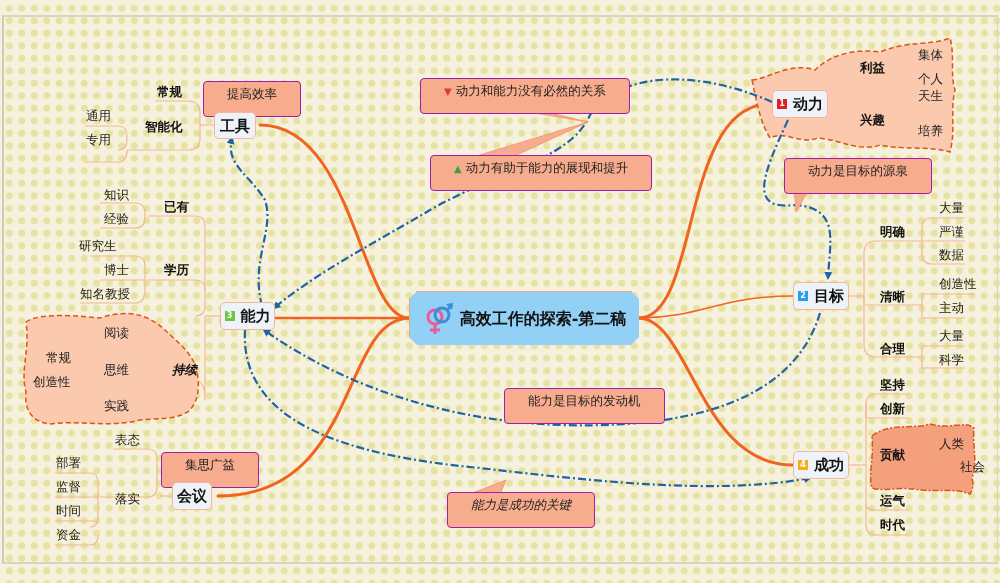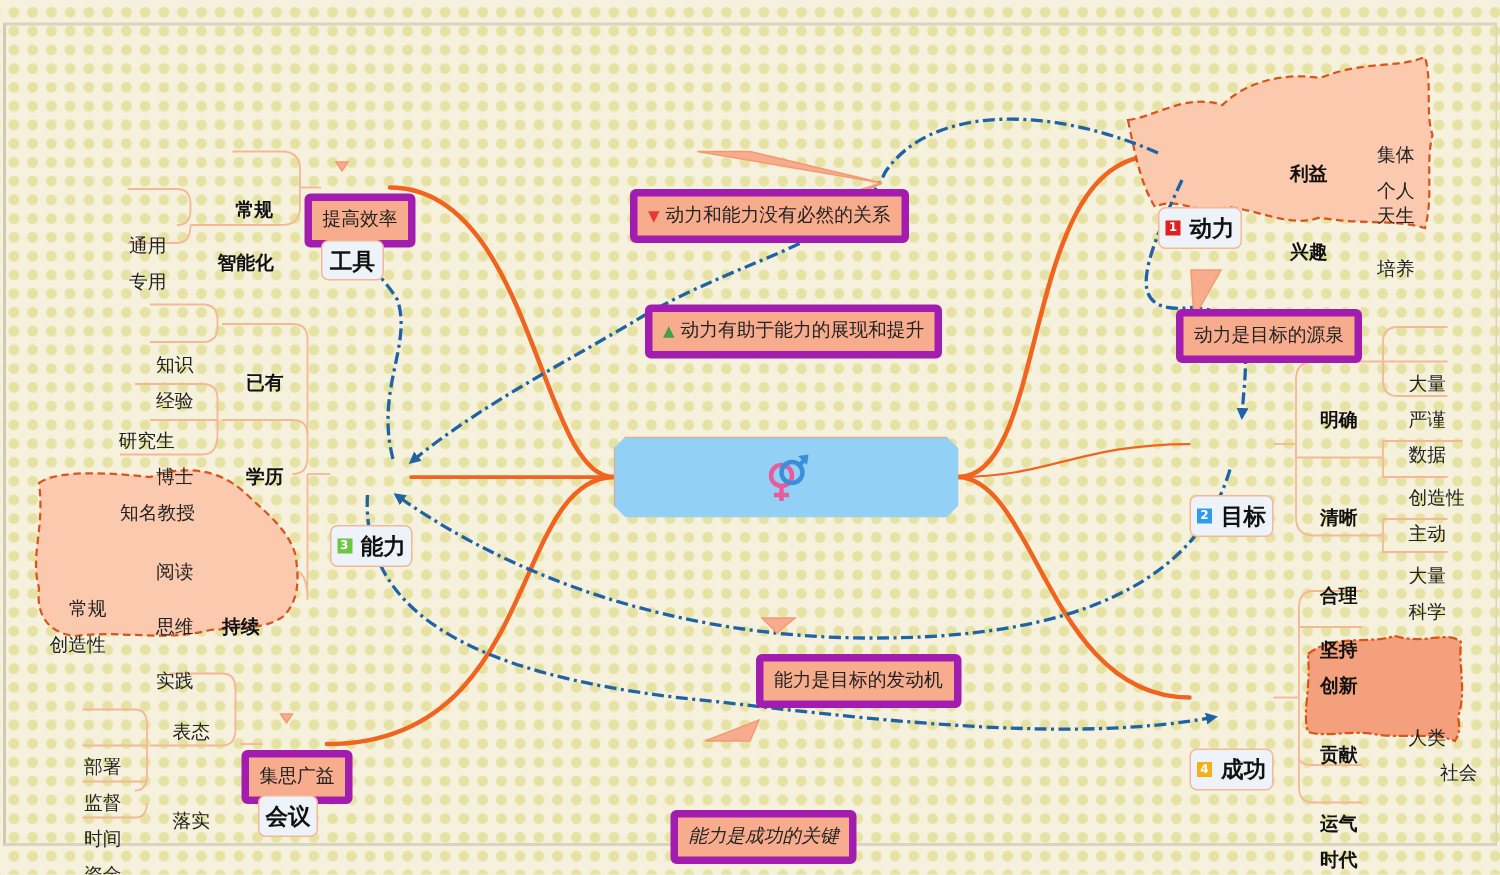"集体" .node { margin-top: 48px -> none }
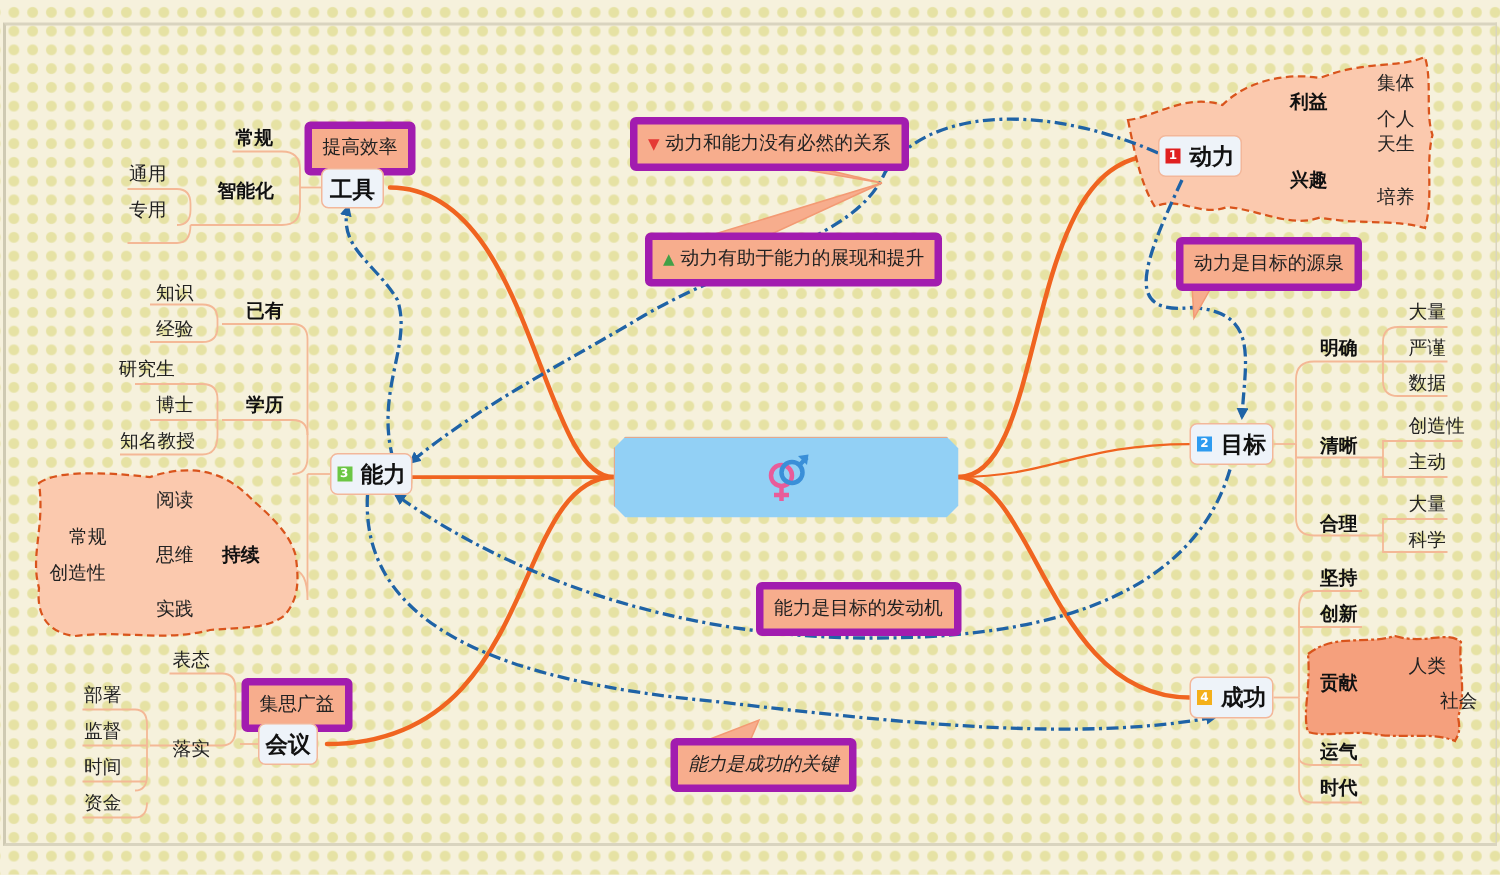"提高效率" .callout { border: 5px solid #a21caf -> 1px solid #a21caf; padding: 0 7px -> 0 23px }
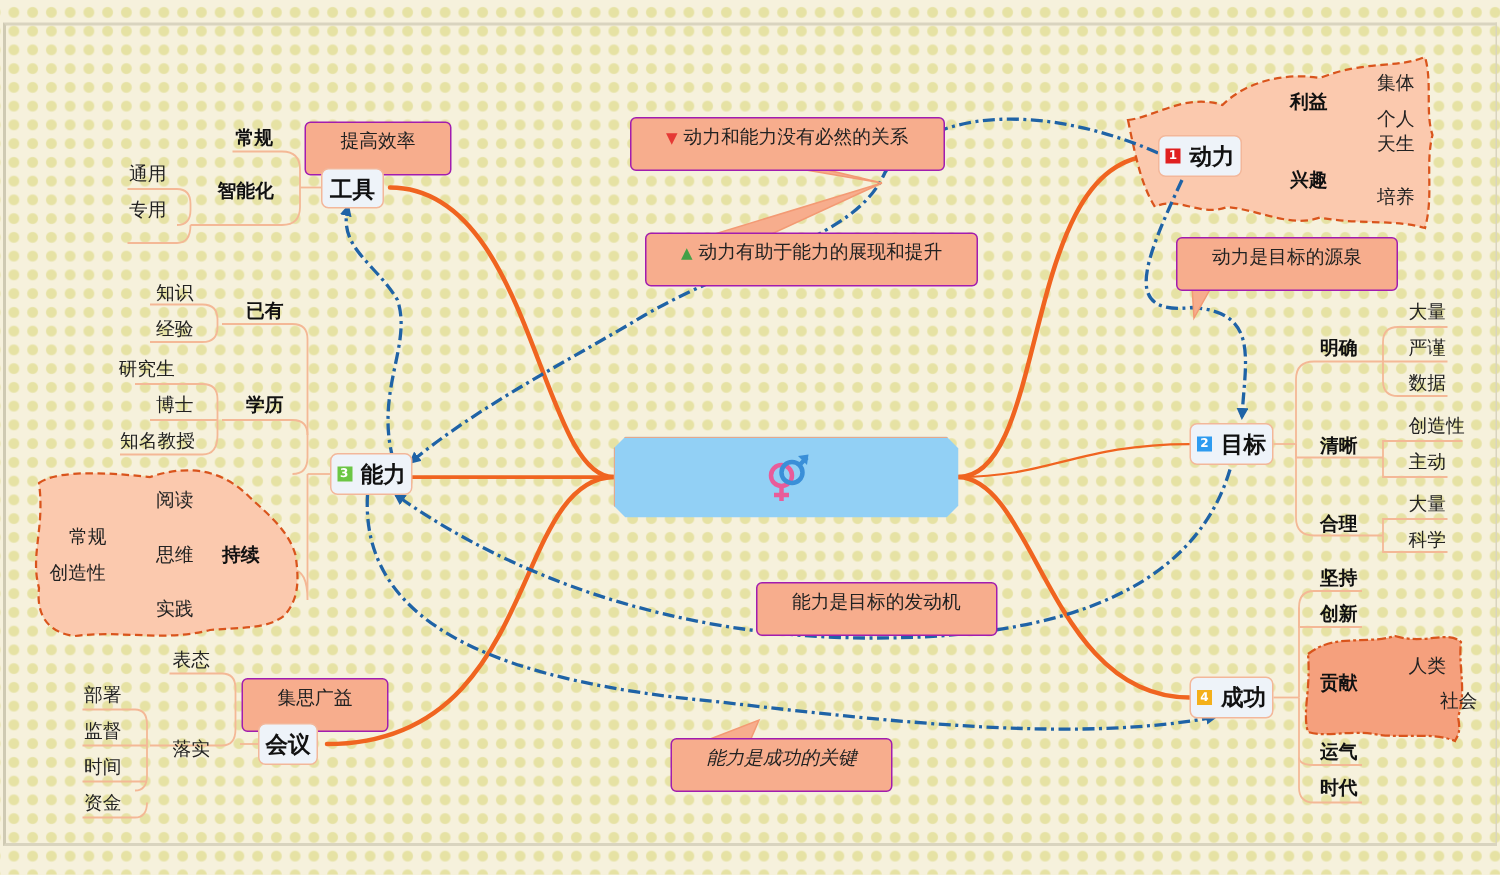"高效工作的探索-第二稿" span { html: none -> <span>高效工作的探索-第二稿</span> }
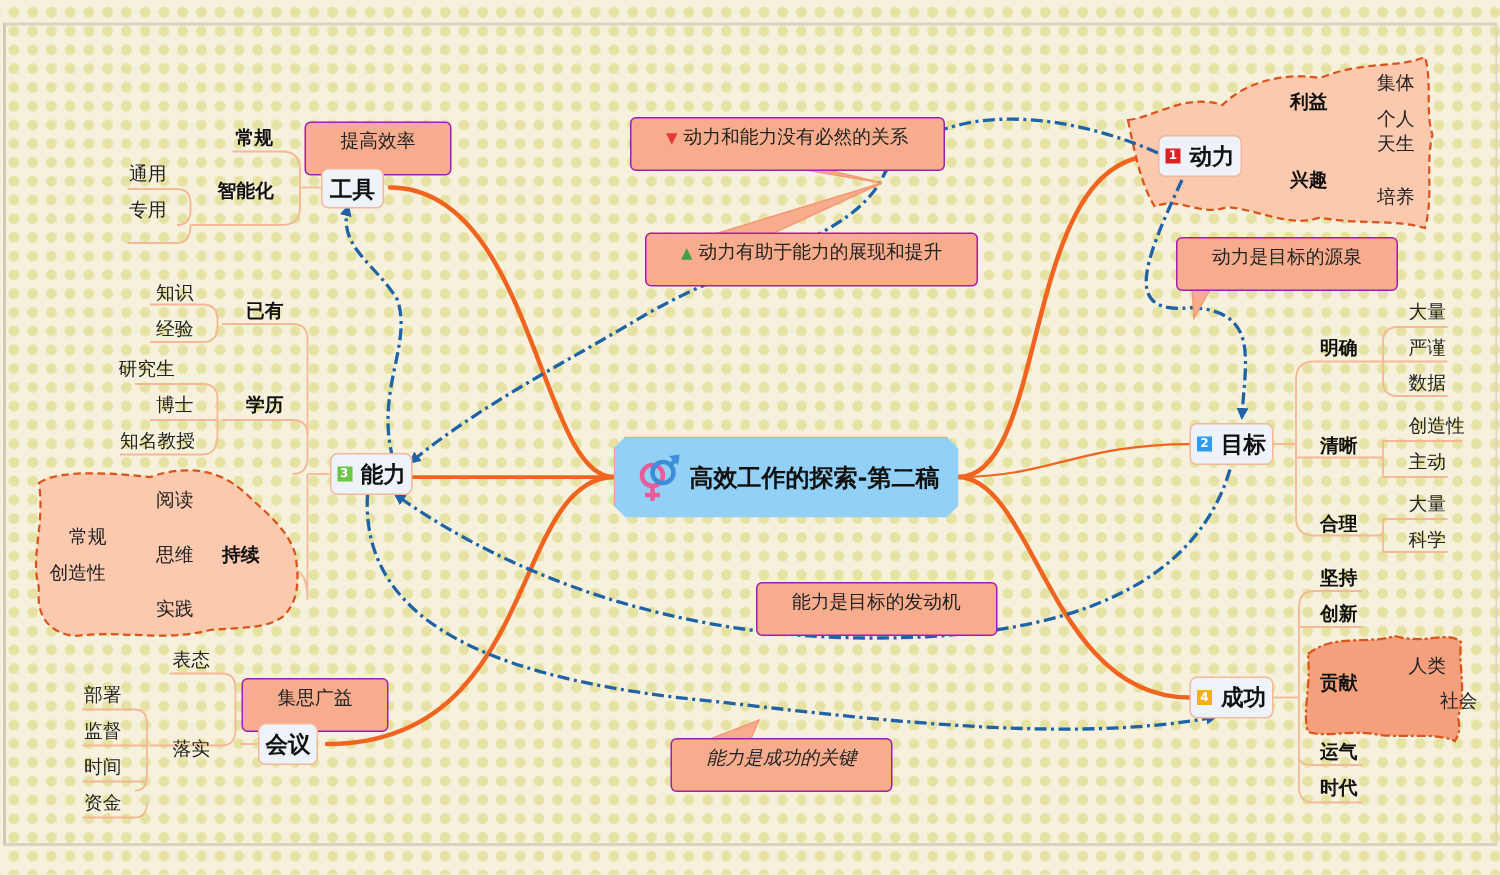"持续" div.node { font-style: none -> italic; left: 148px -> 172px }
